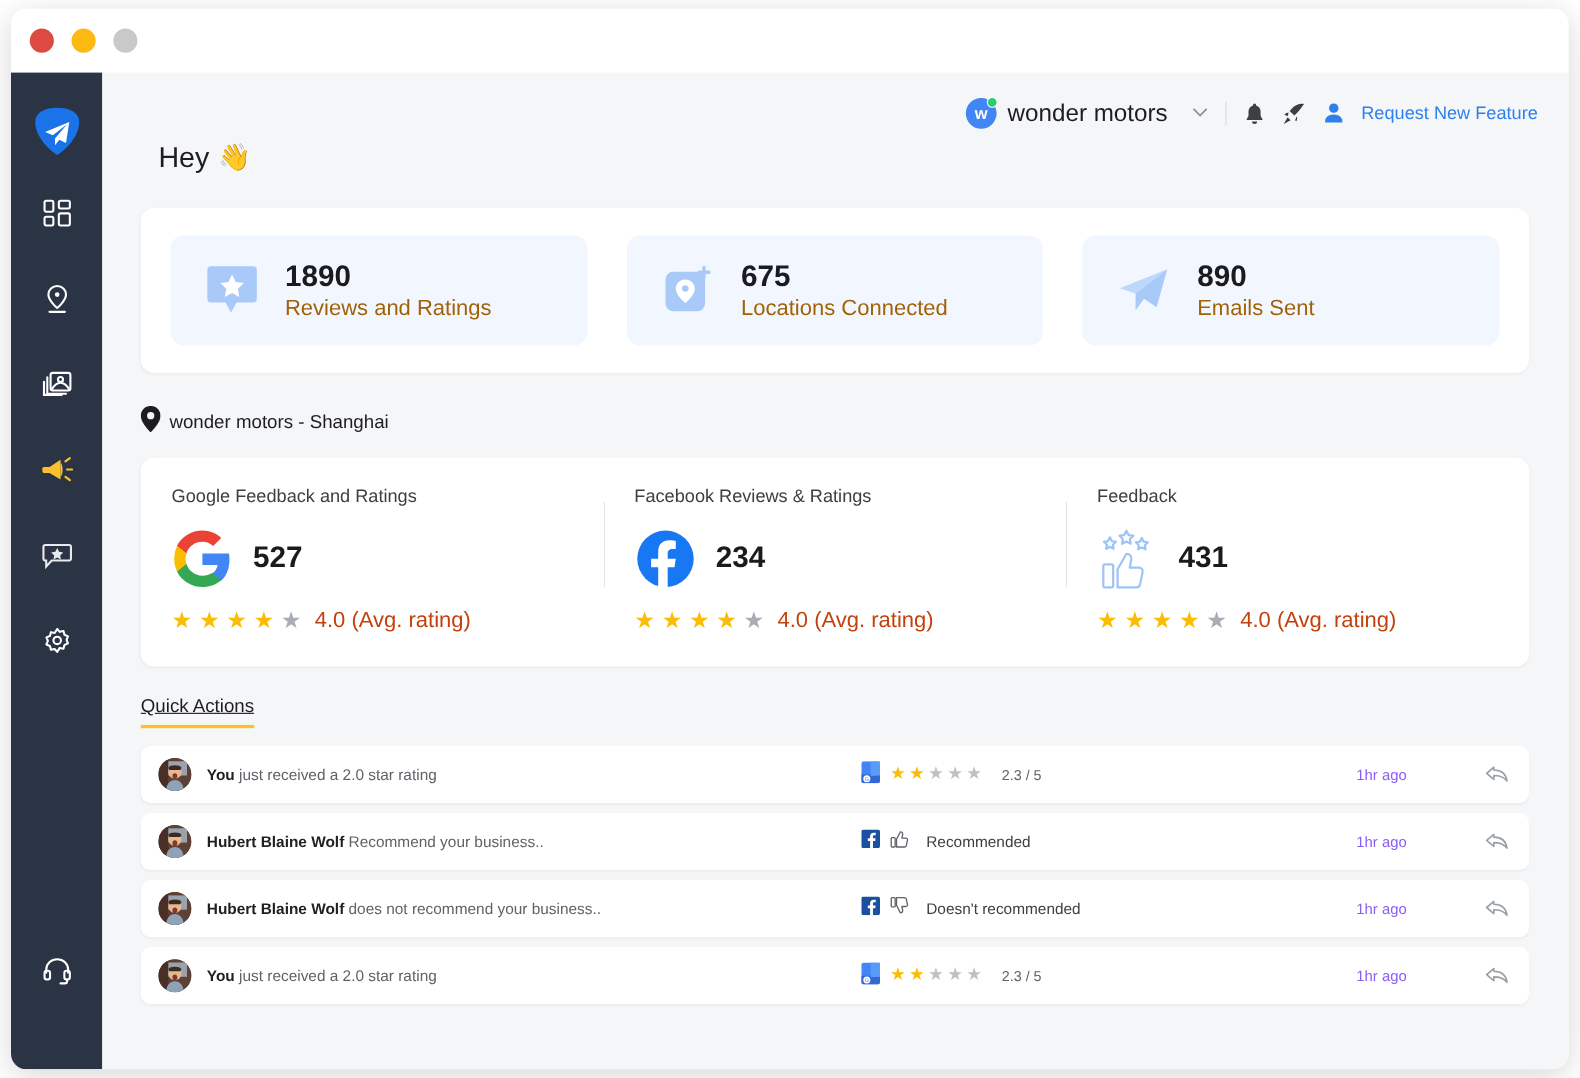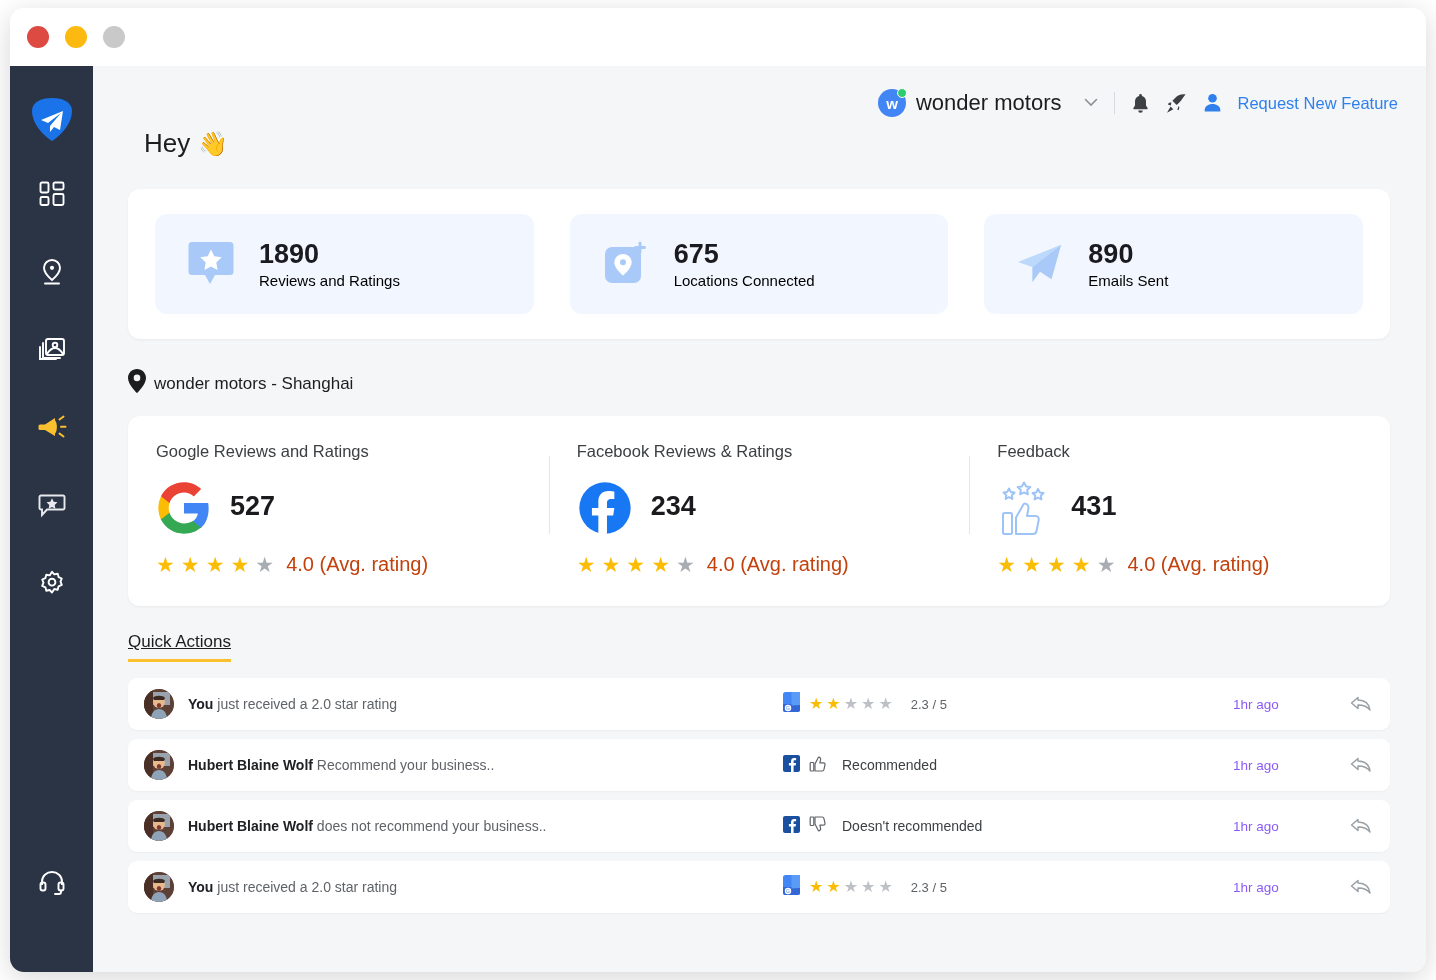"Reviews and Ratings" .stat-label { color: #000000 -> #a16207; font-size: 15px -> 20px }
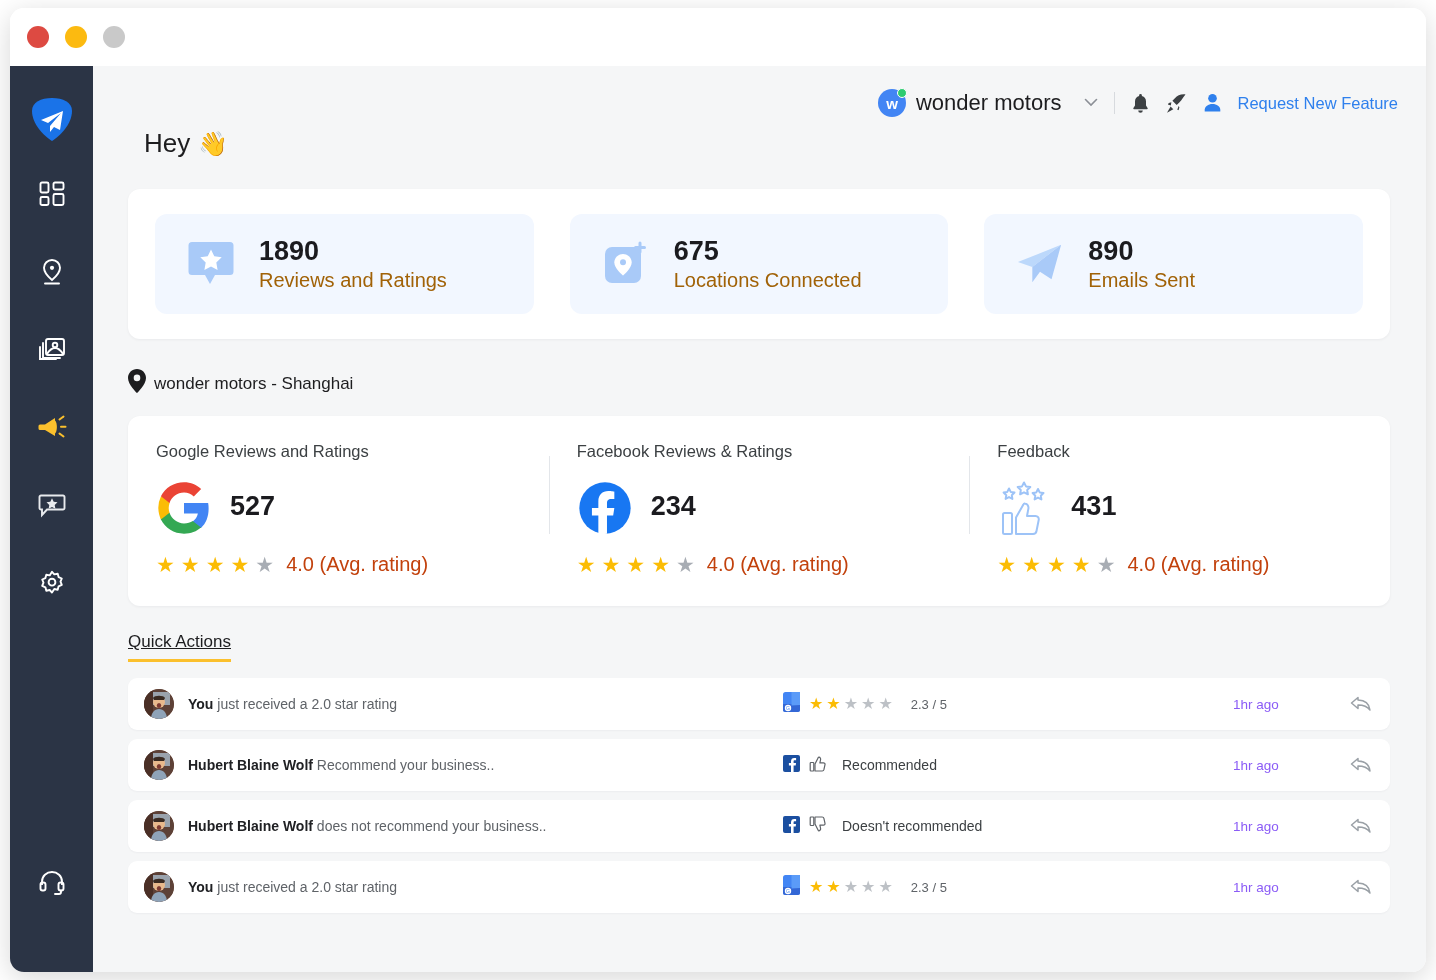"Google Reviews and Ratings" div.rating-title { text: Reviews -> Feedback }
